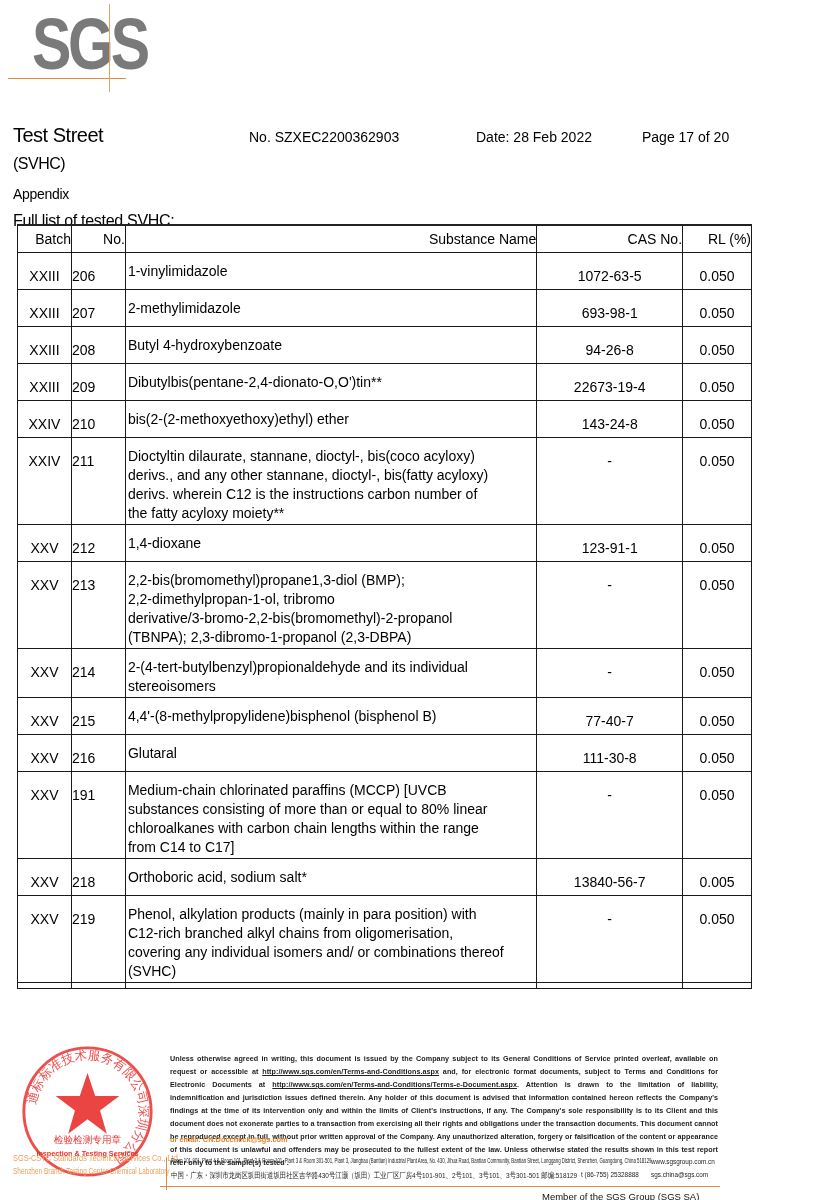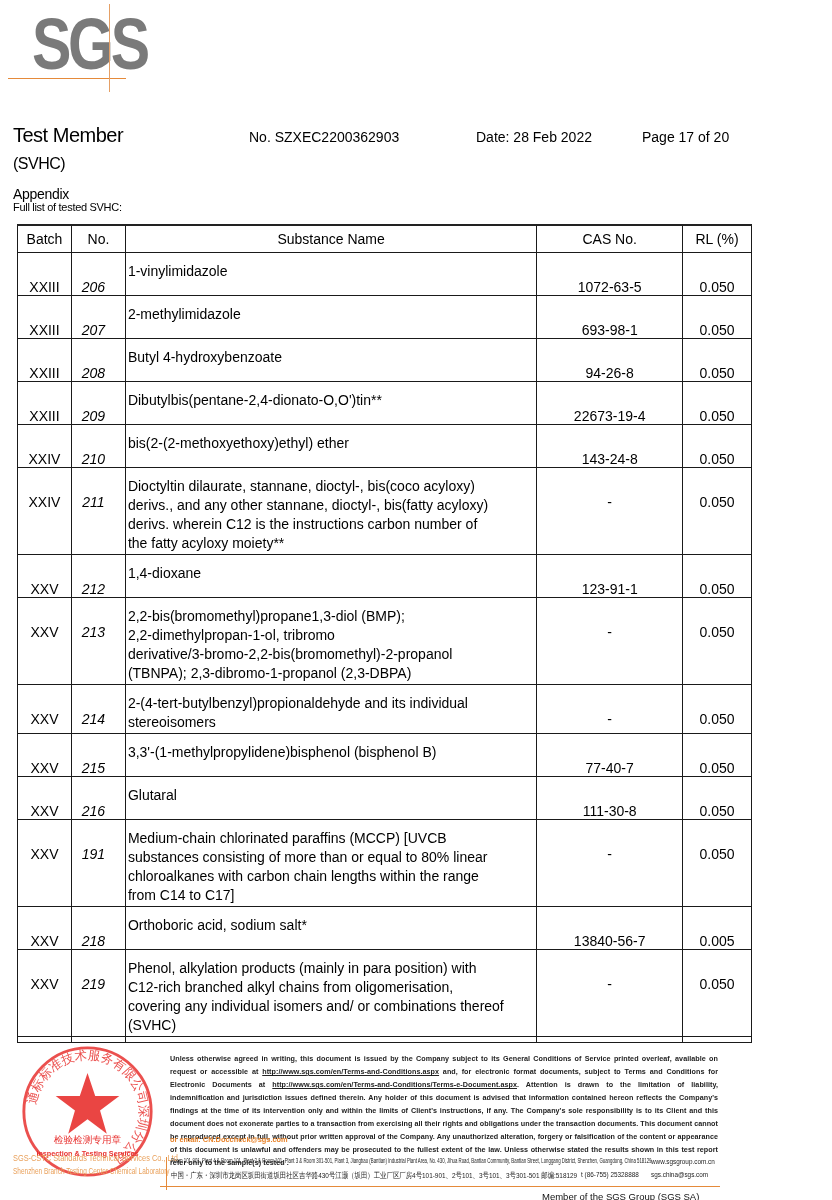"Test Member" div.hdr-title { text: Member -> Street }
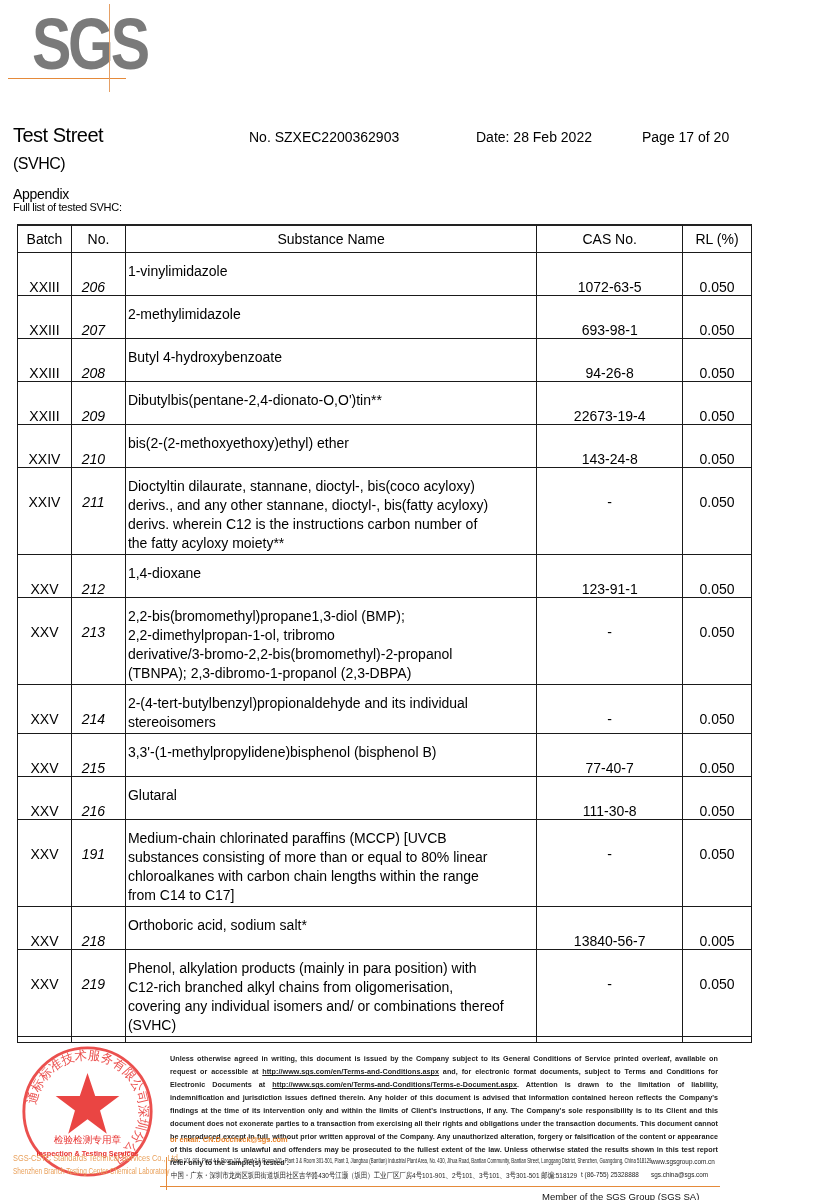"Full list of tested SVHC:" .fulllist { font-size: 11px -> 16px; top: 201px -> 212px }
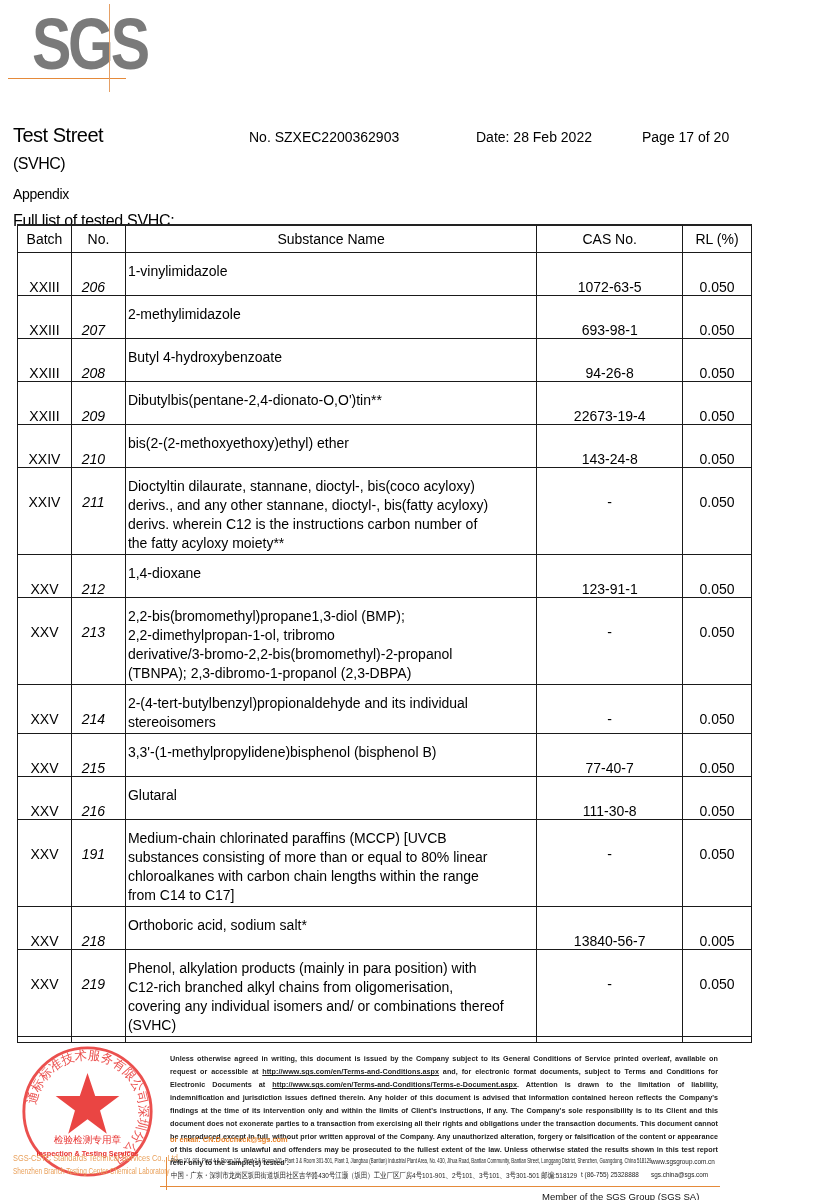"Batch" table.svhc th { text-align: none -> right }
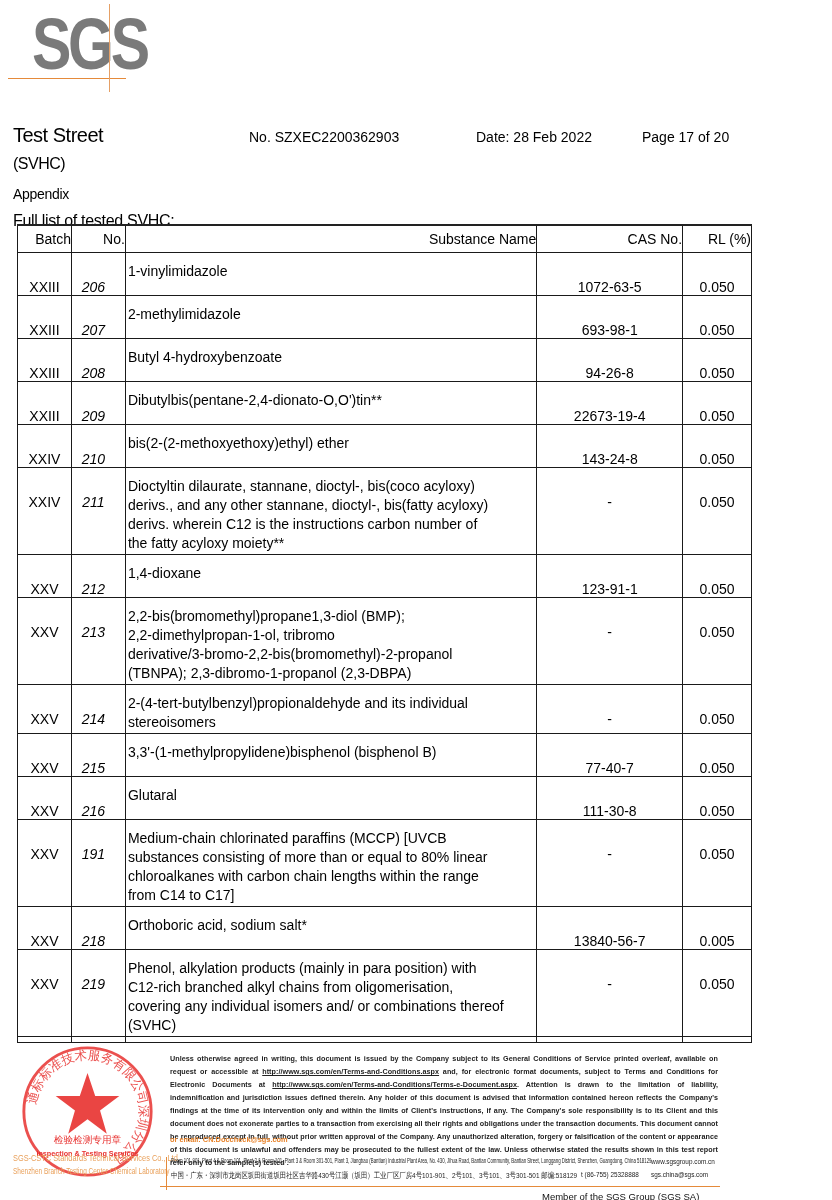"XXIII" td.batch, td.no, td.cas, td.rl { padding-top: 26px -> 15px }
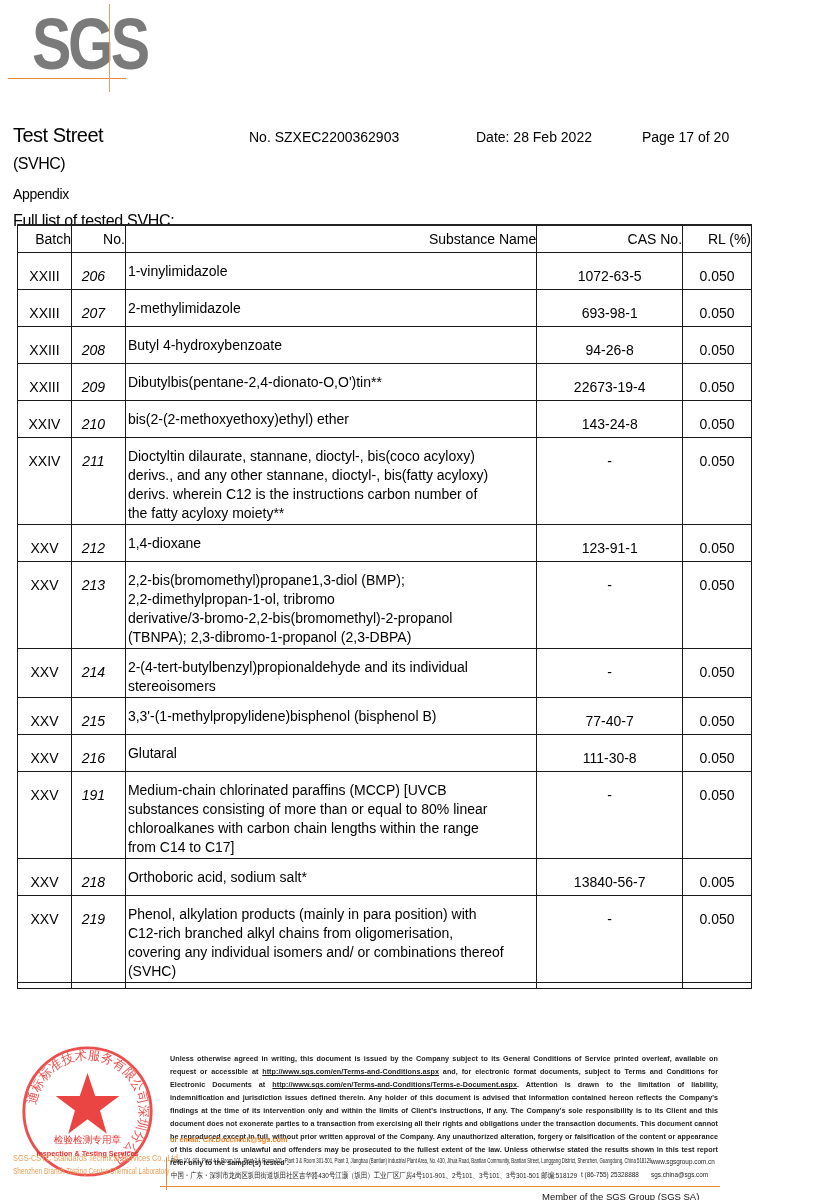"206" td.no { font-style: italic -> none; text-align: center -> left }
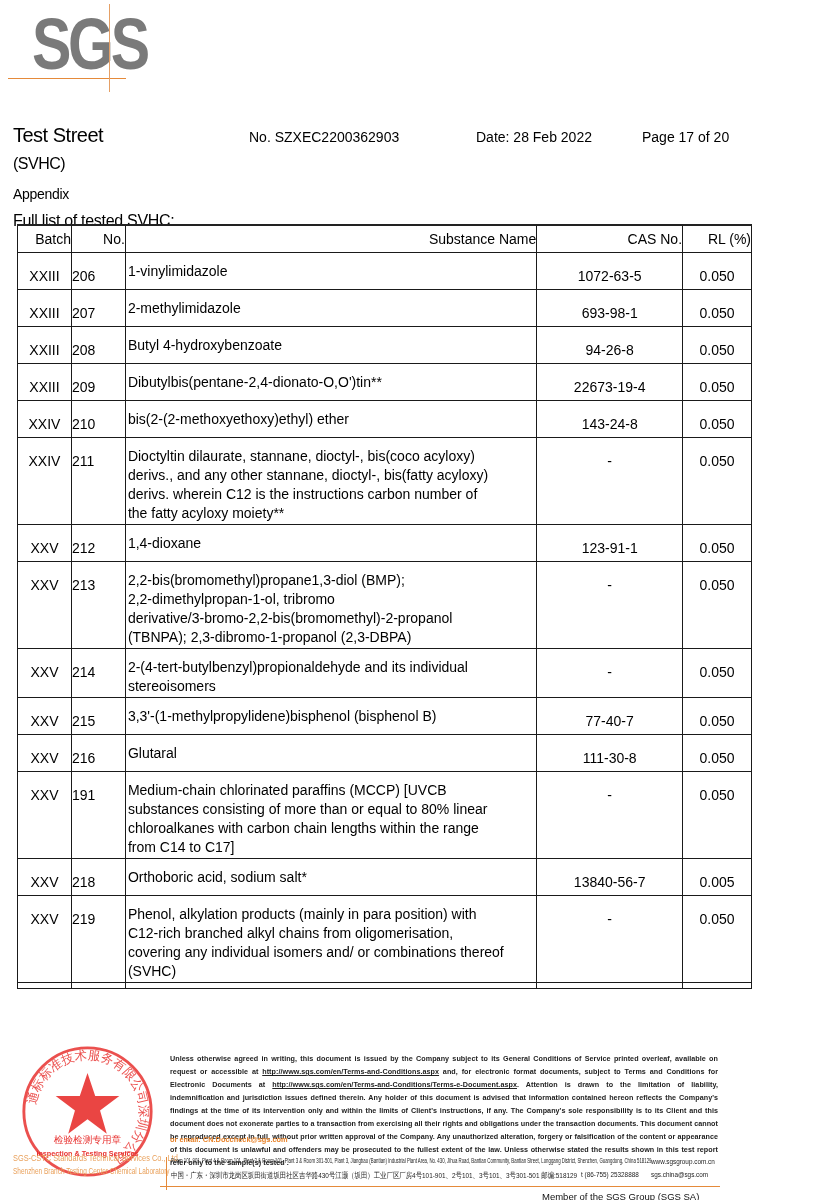"3,3'-(1-methylpropylidene)bisphenol" td.name { text: 3,3'-(1-methylpropylidene -> 4,4'-(8-methylpropylidene }
